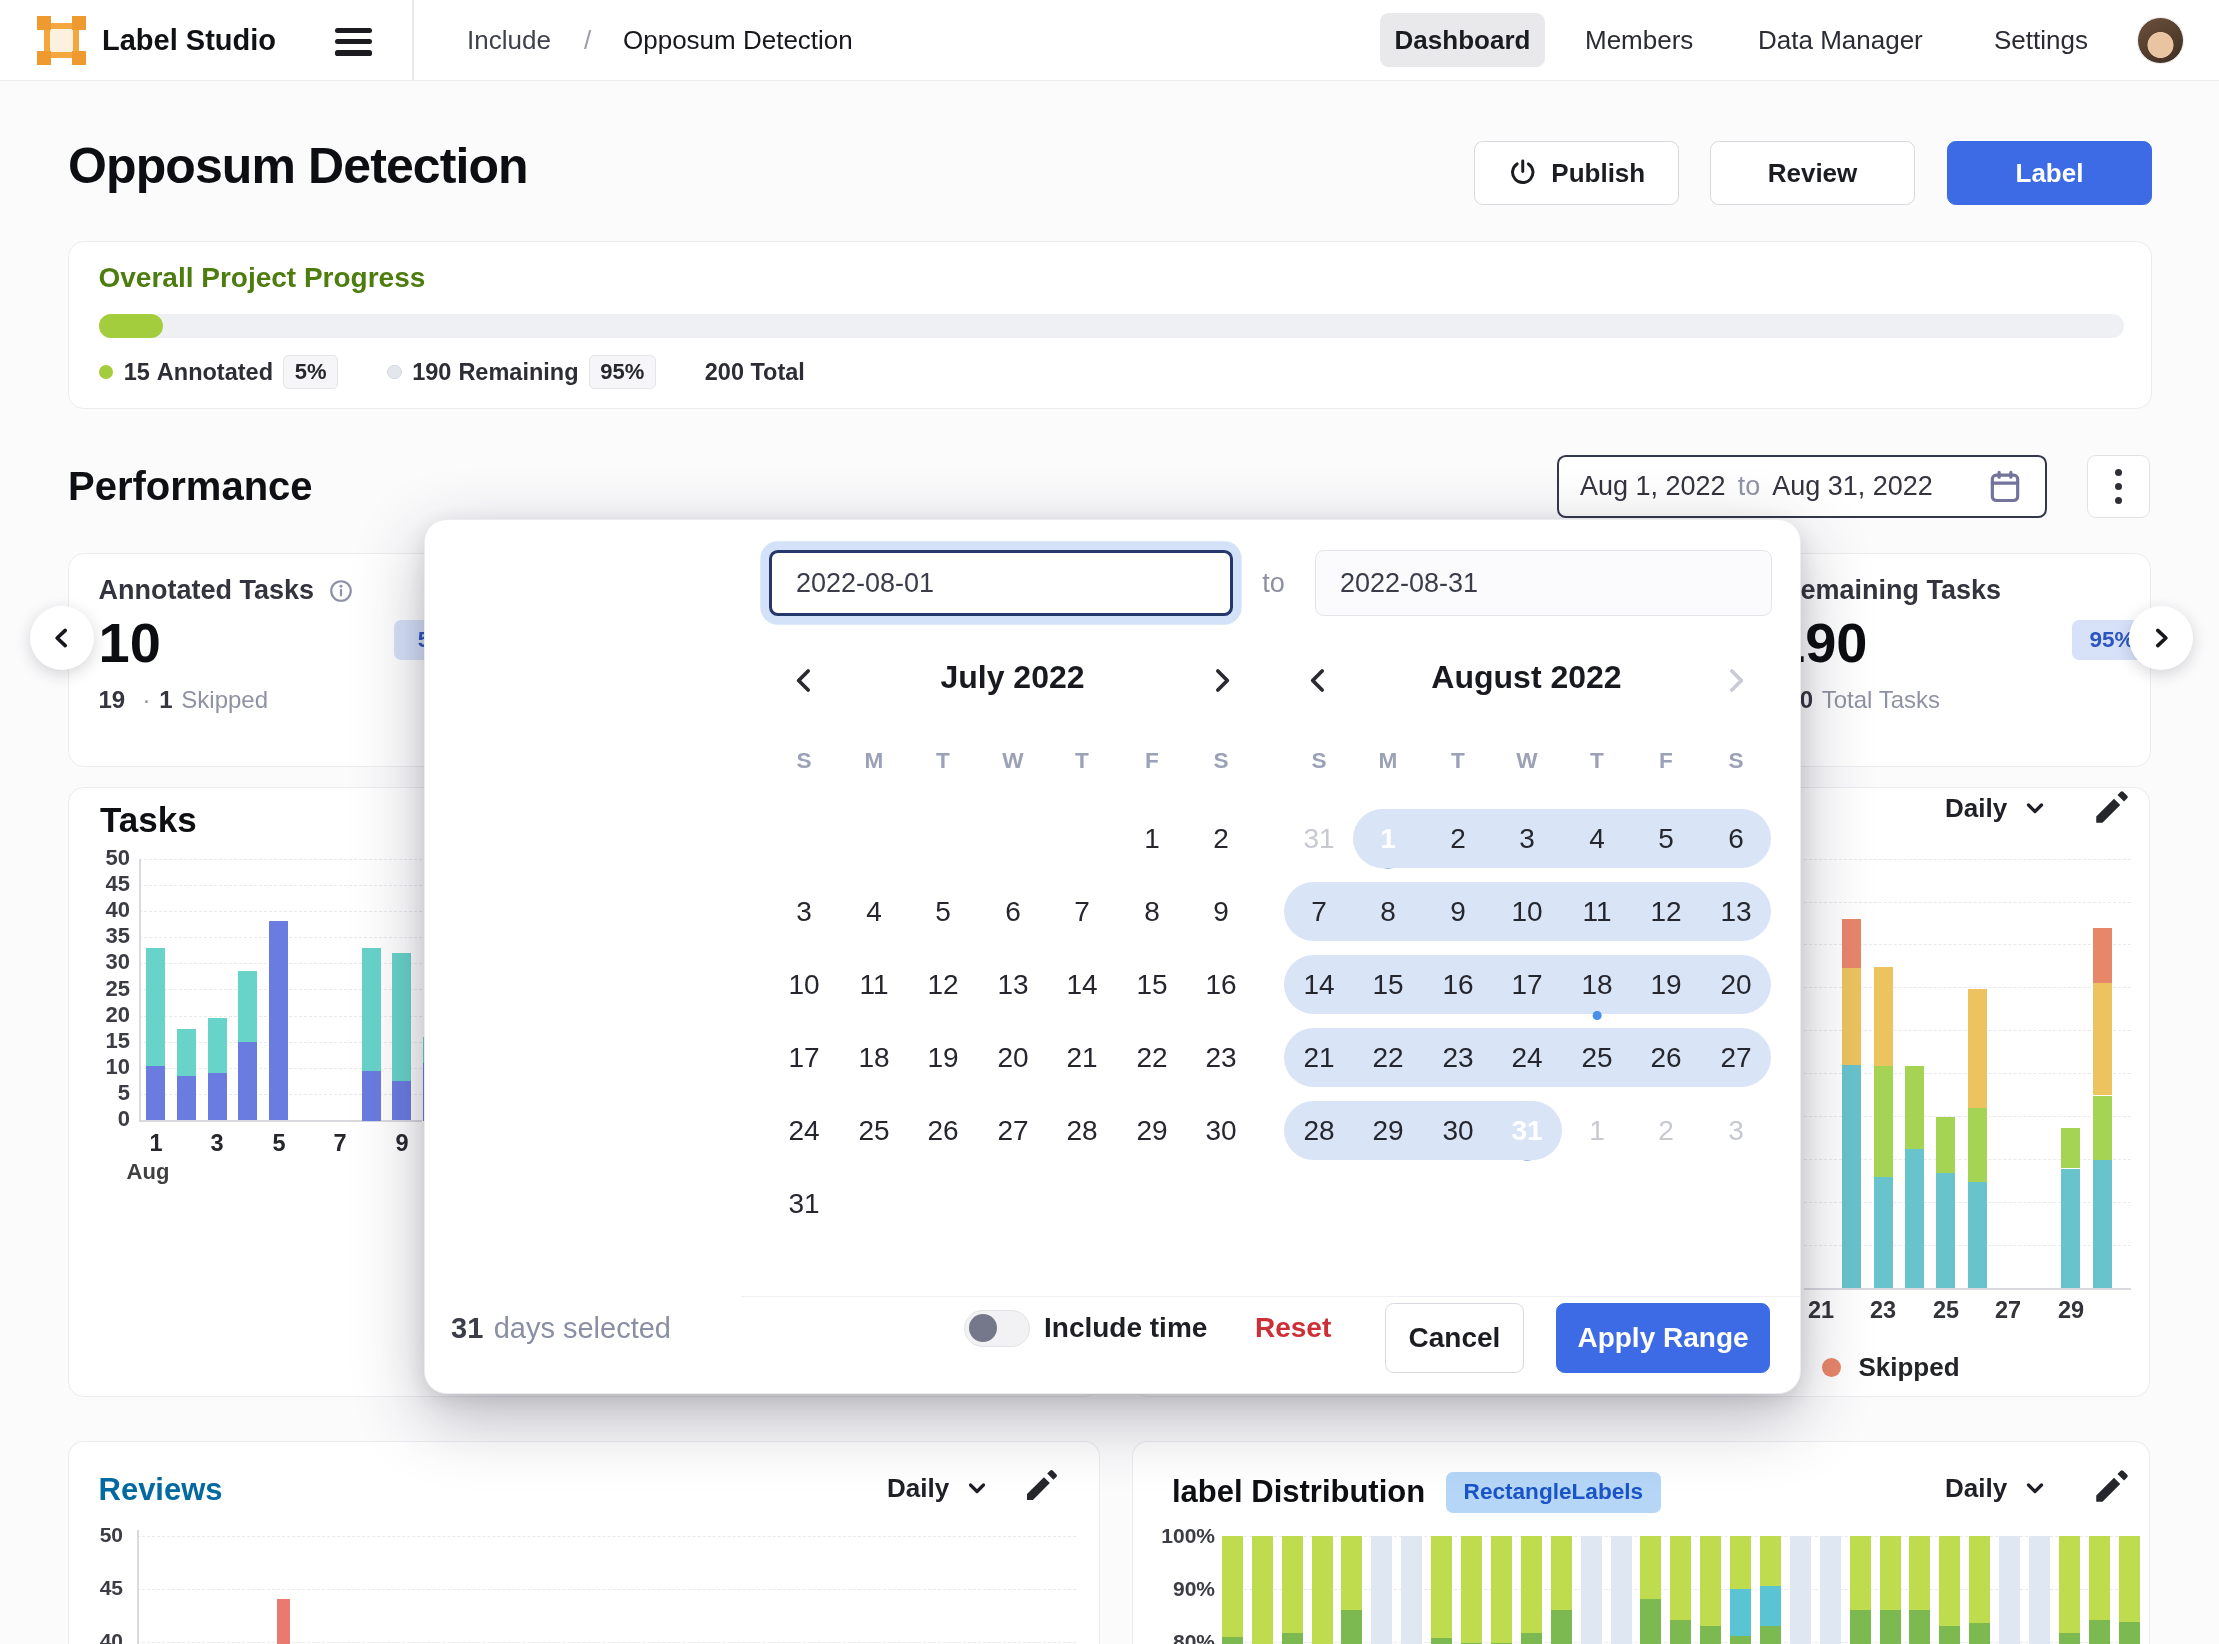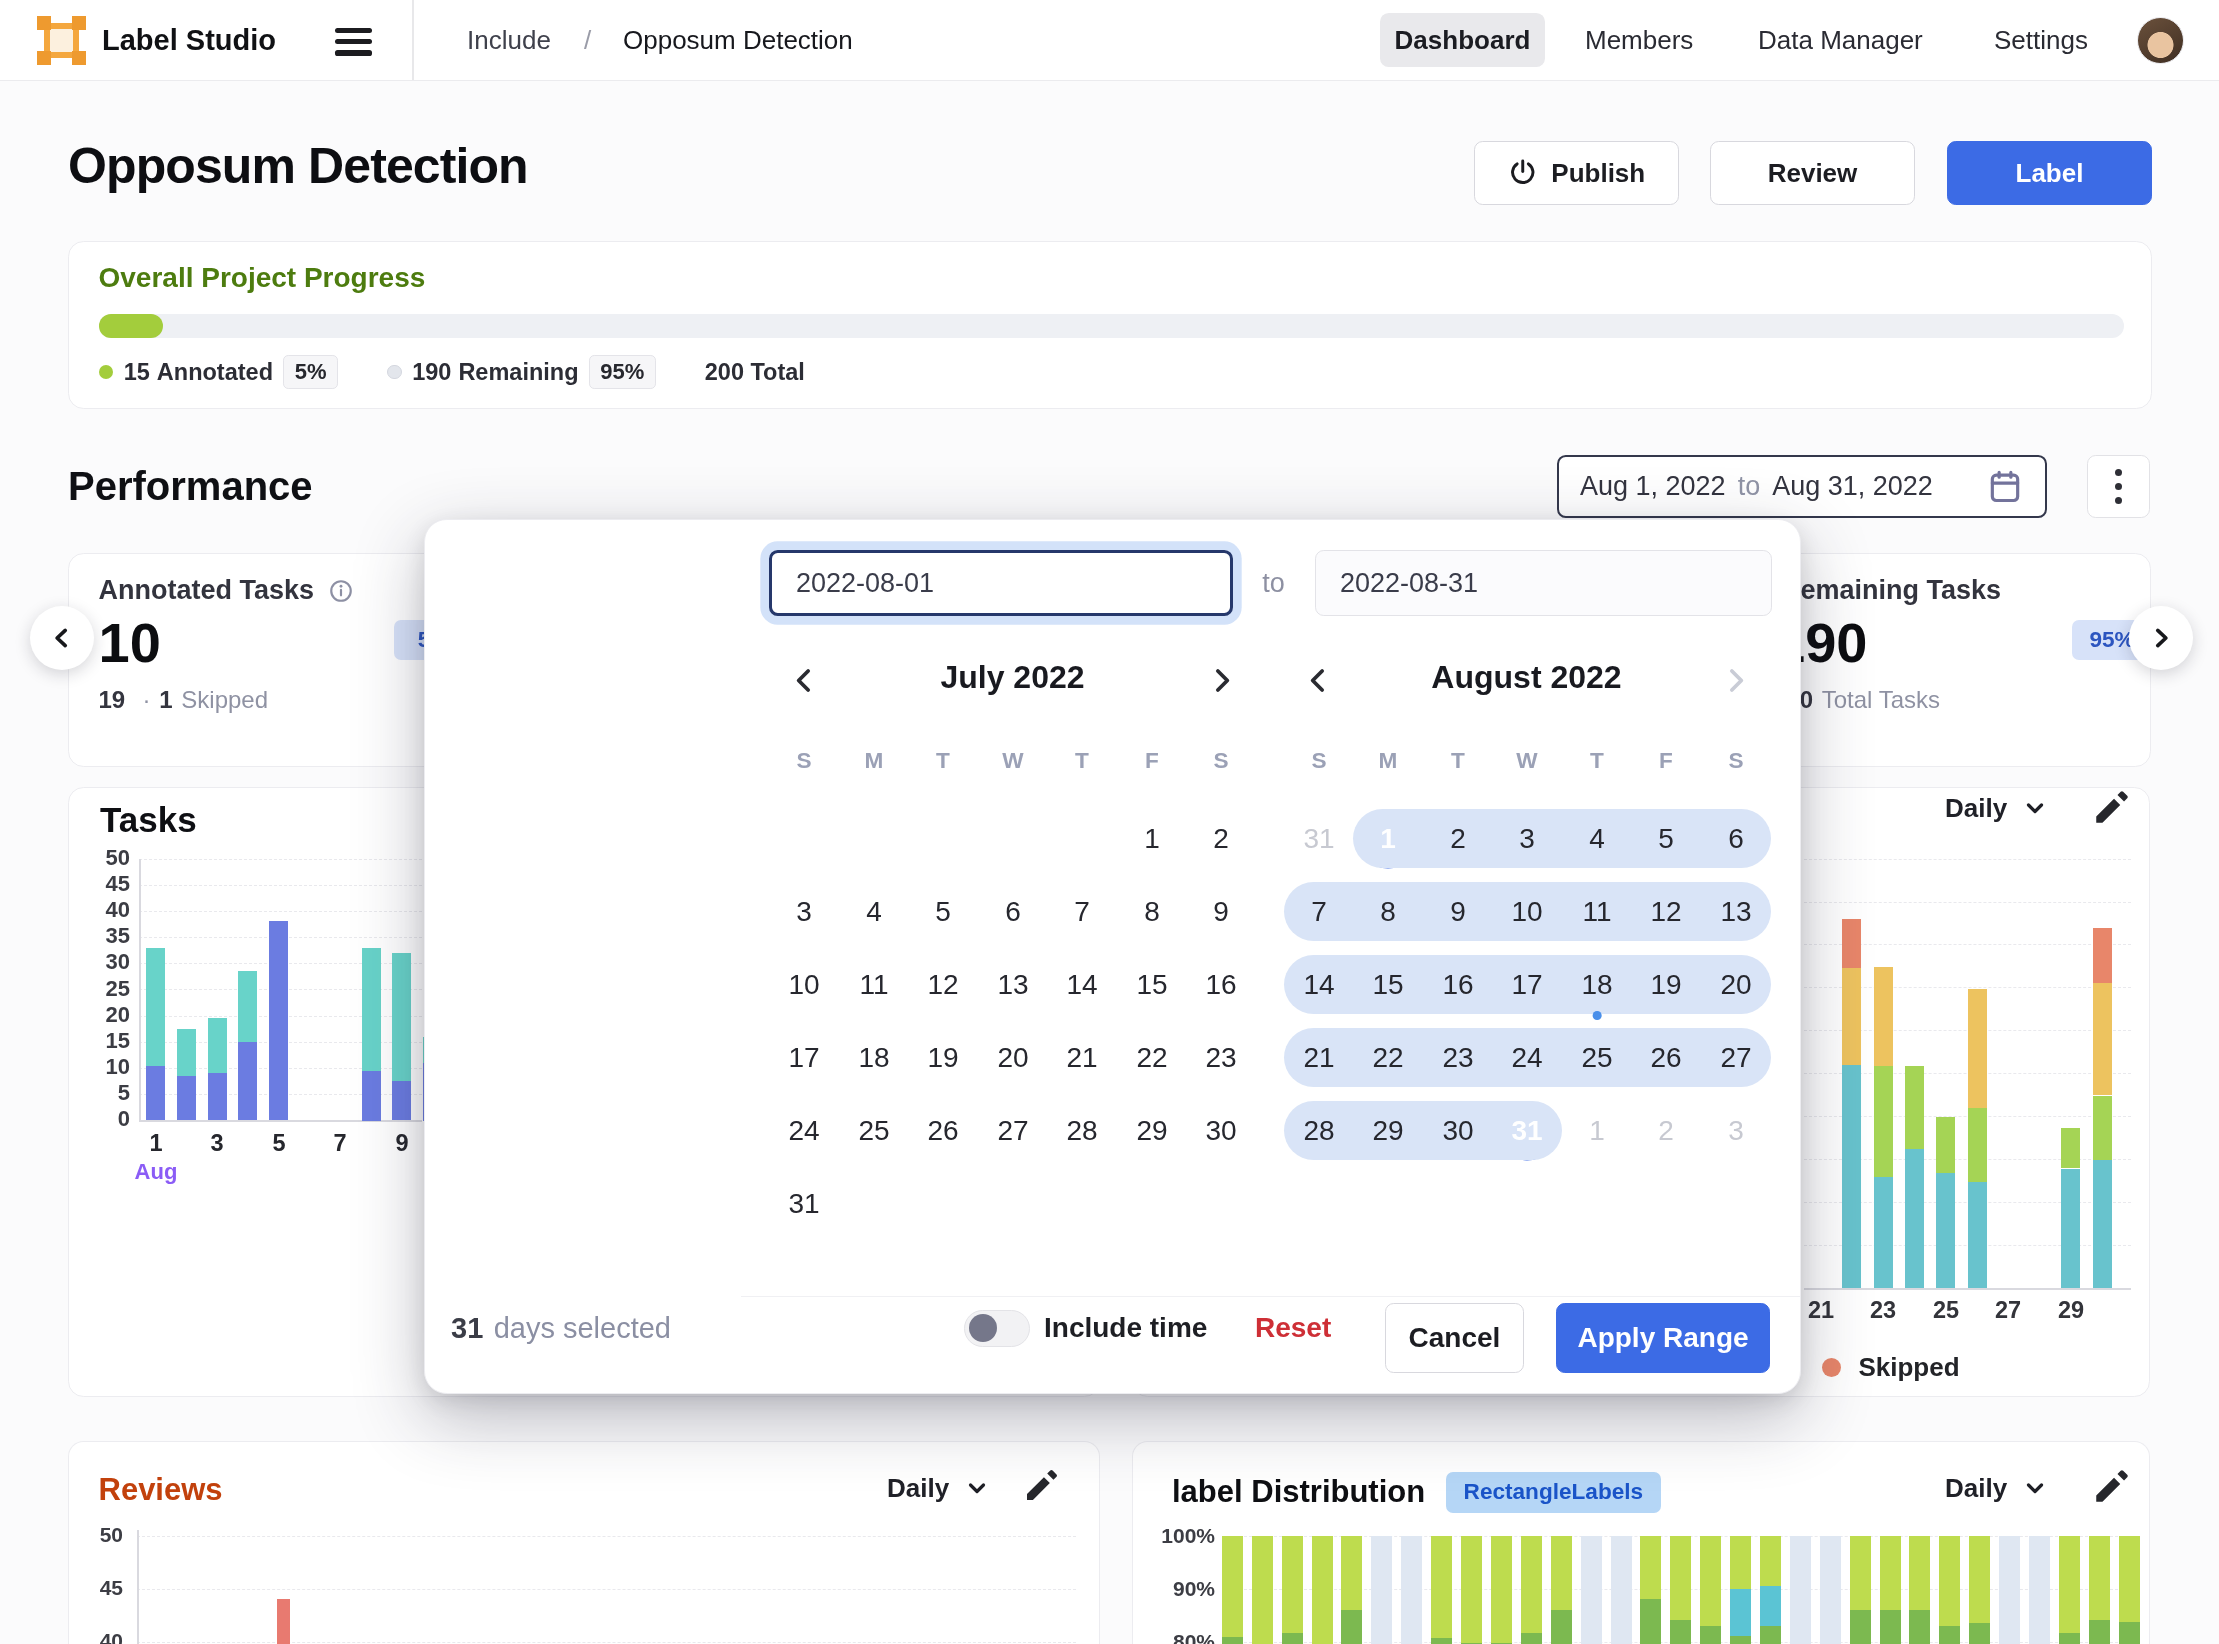"Aug" div { color: #8b5cf6 -> #404040; left: 156px -> 148px }
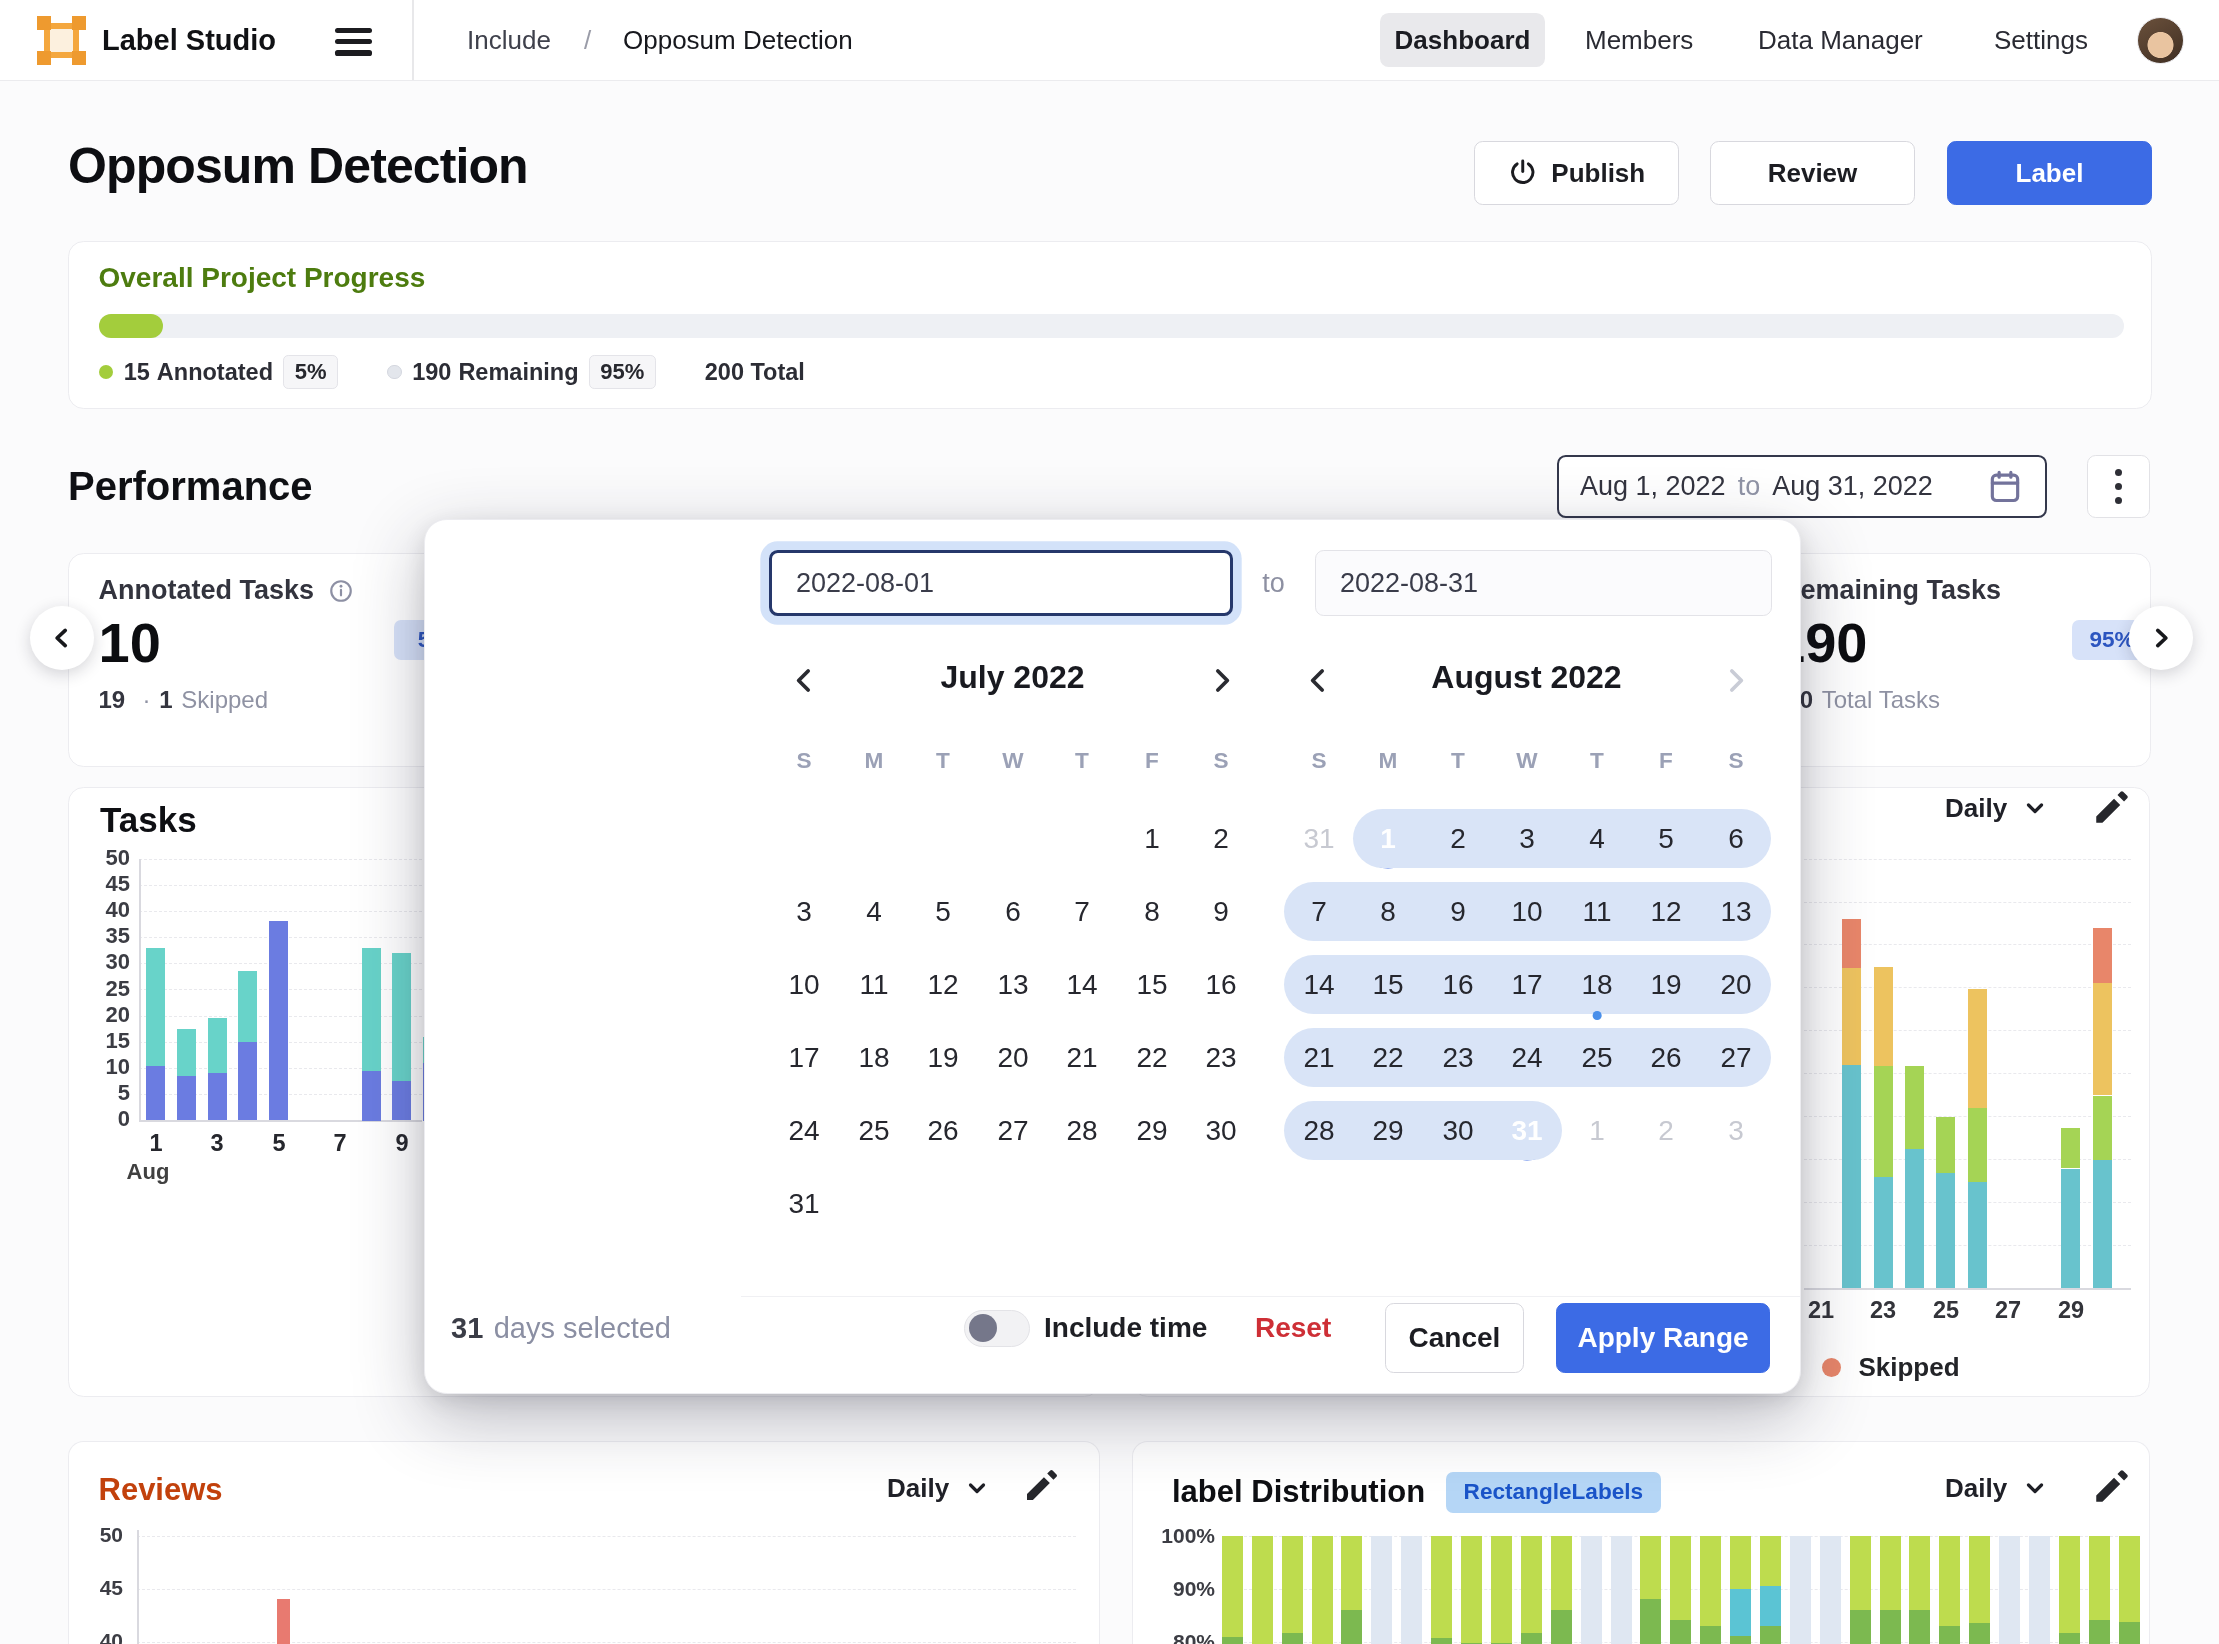"Reviews" div.abs { color: #c2410c -> #0369a1 }
